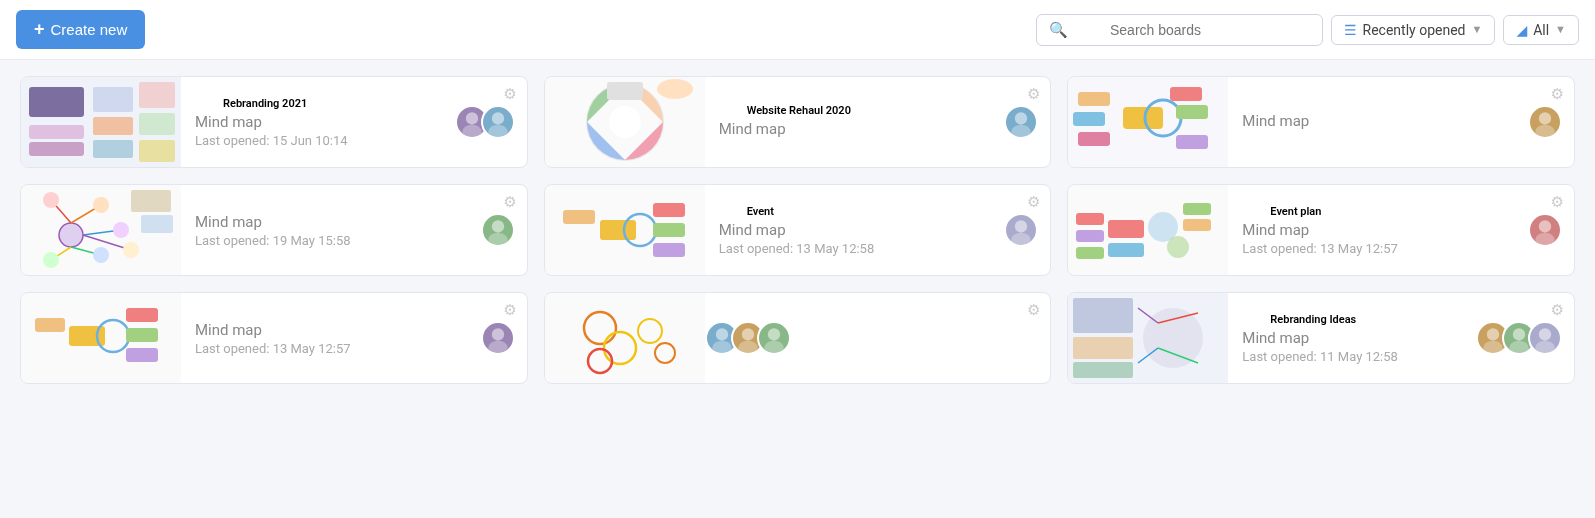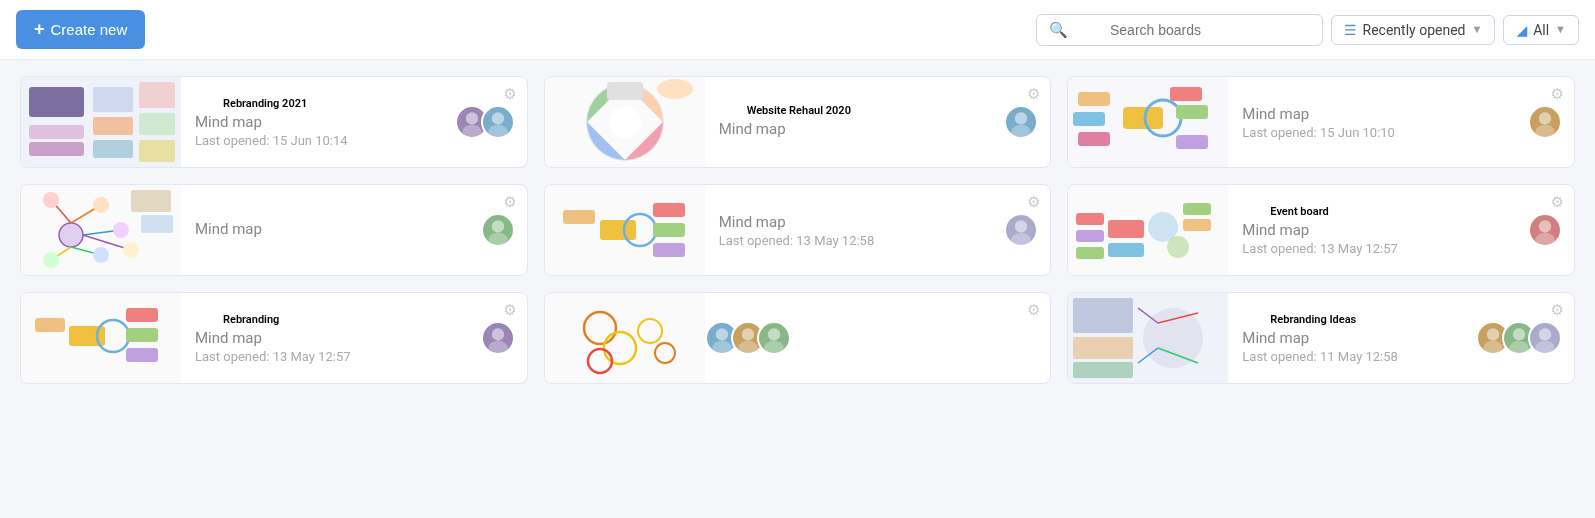"Last opened: 15 Jun 10:10" div.board-date { html: <div>Last opened: 15 Jun 10:10</div> -> none }
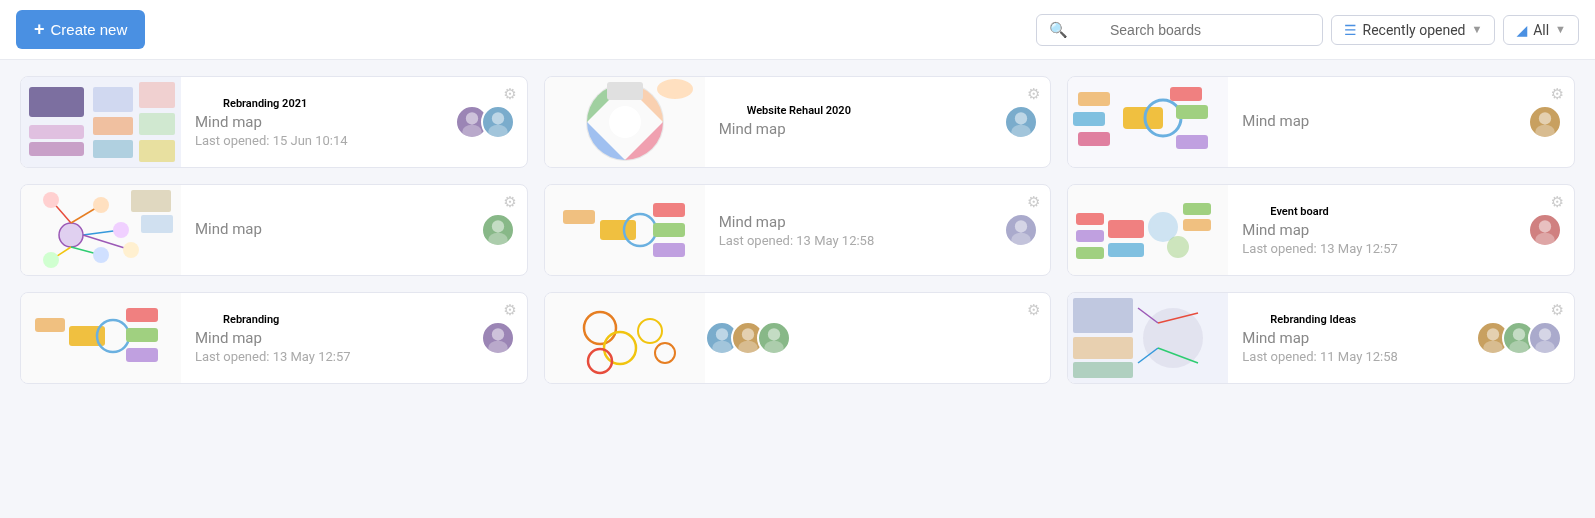"Event" div.board-title { html: none -> <div>Event</div> }
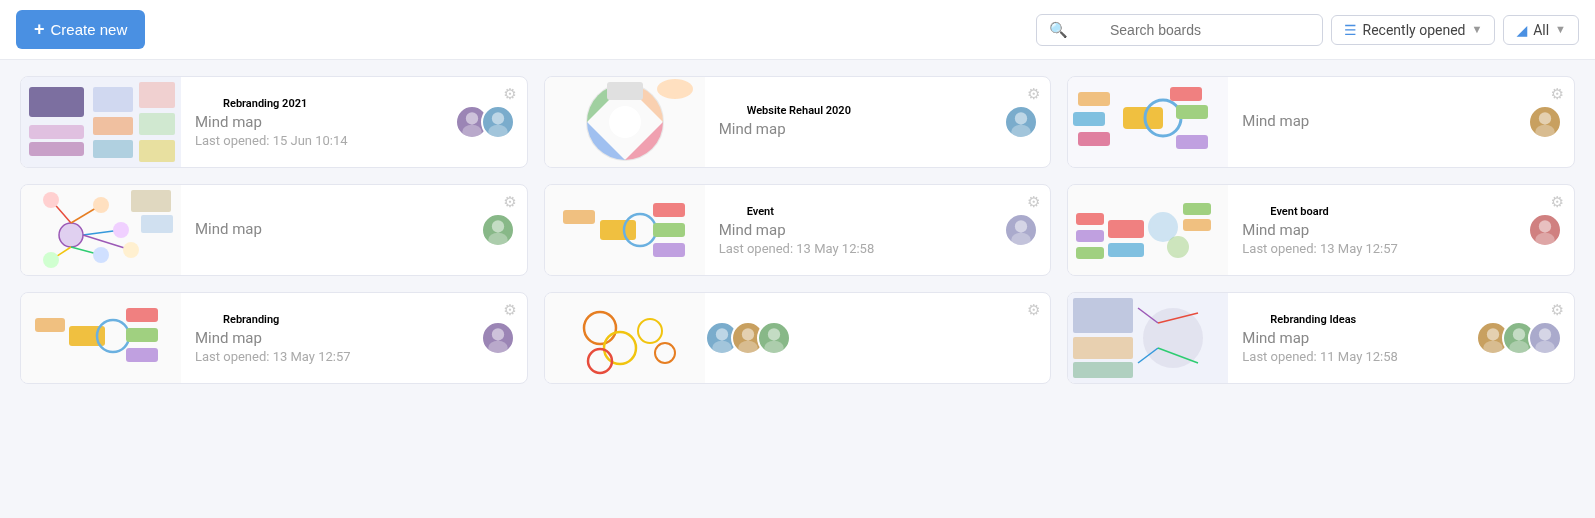"Event board" div.board-title { text: board -> plan }
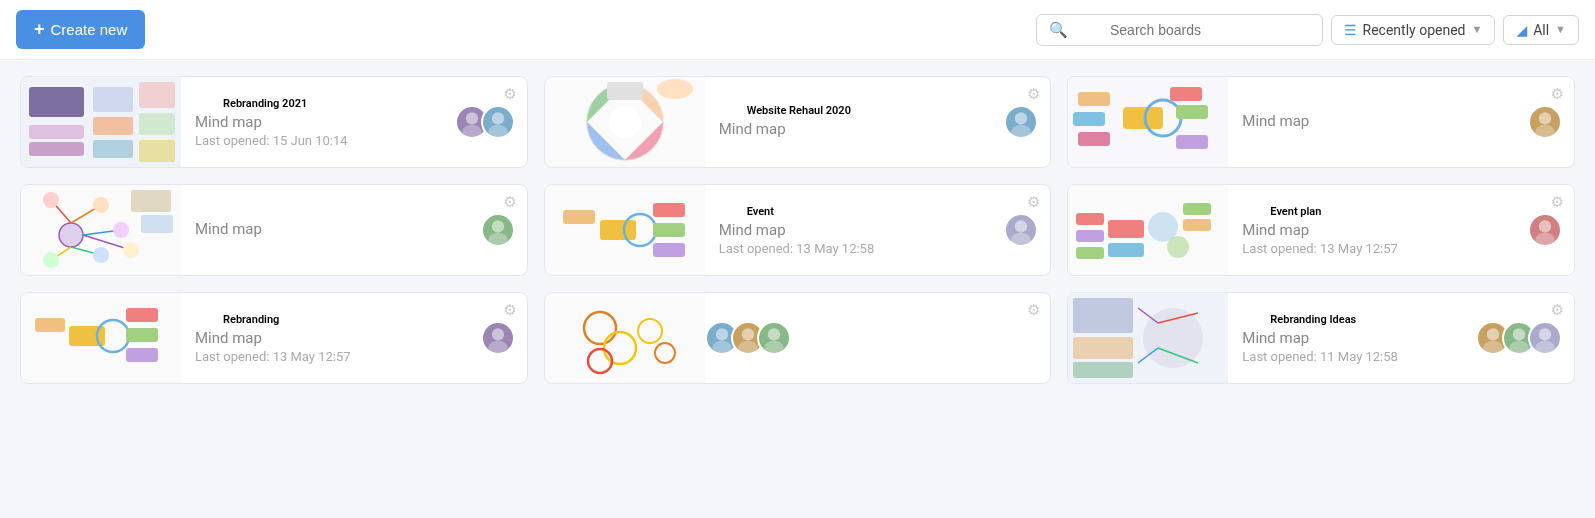"Last opened: 19 May 15:58" div.board-date { html: none -> <div>Last opened: 19 May 15:58</div> }
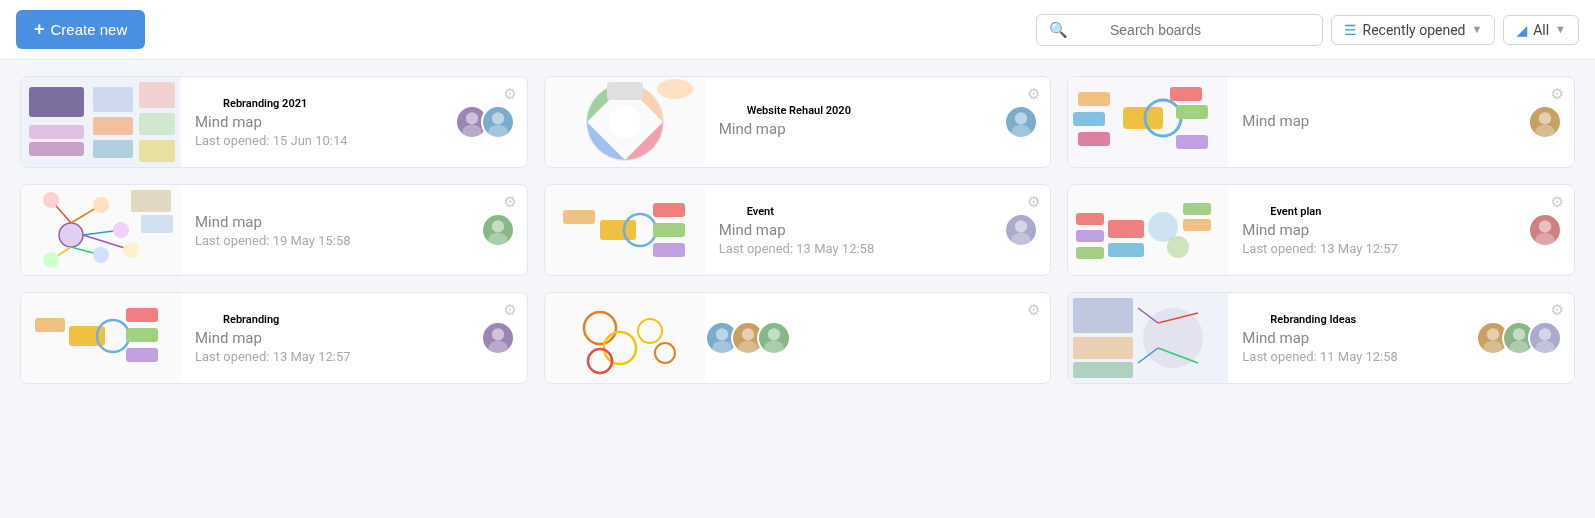"Rebranding" div.board-title { html: <div>Rebranding</div> -> none }
